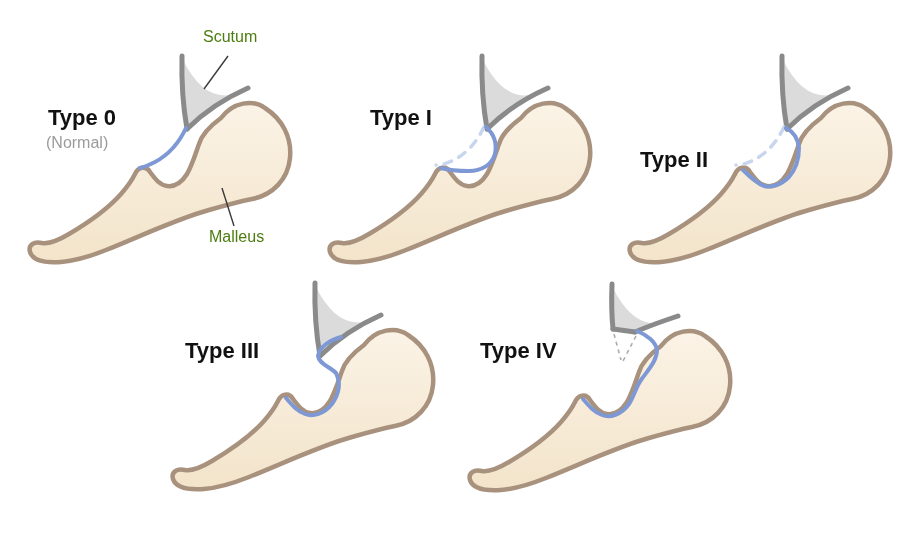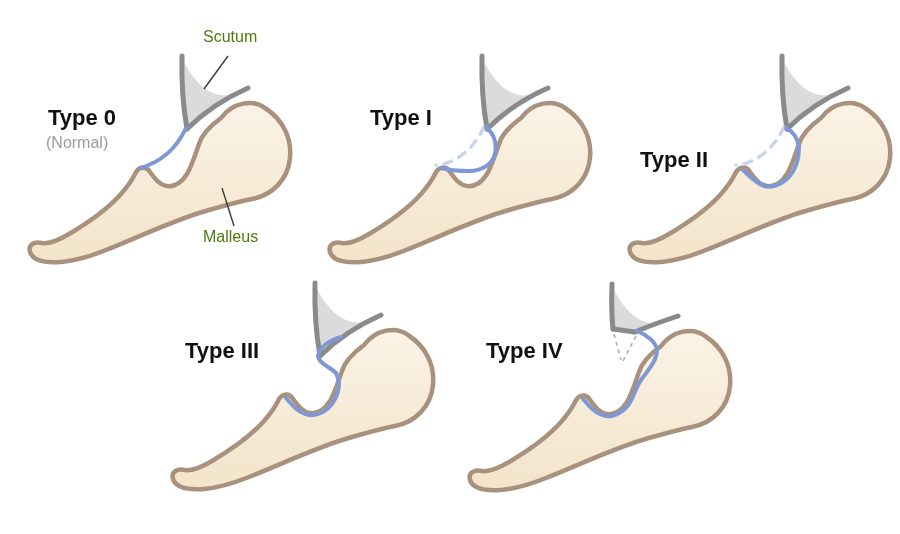"Malleus" div.annotation { left: 203px -> 209px }
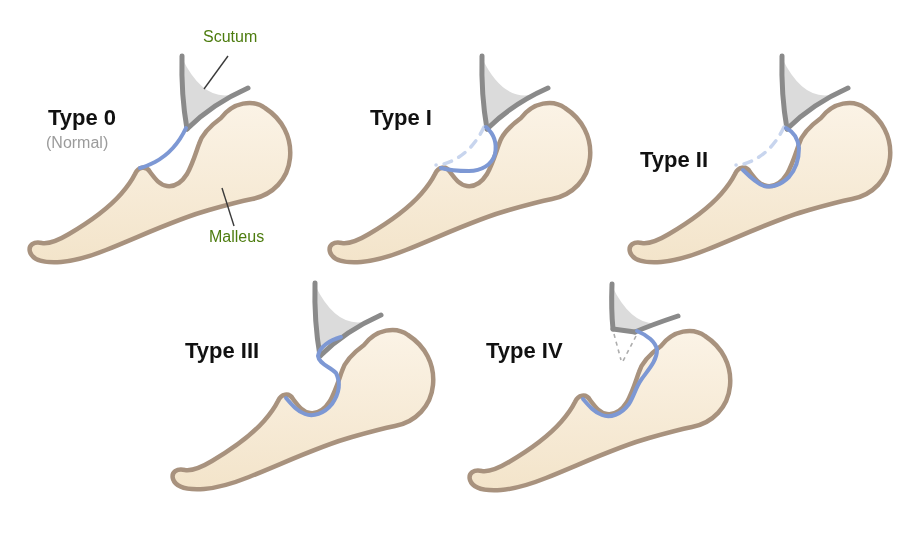"Type IV" div.panel-label { left: 56px -> 50px }
